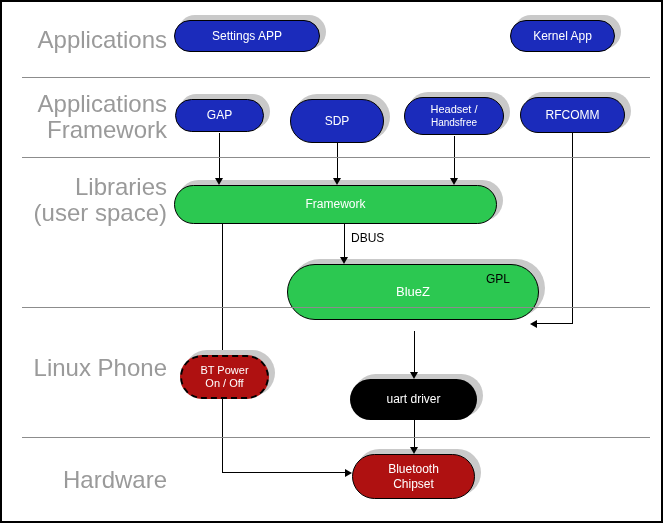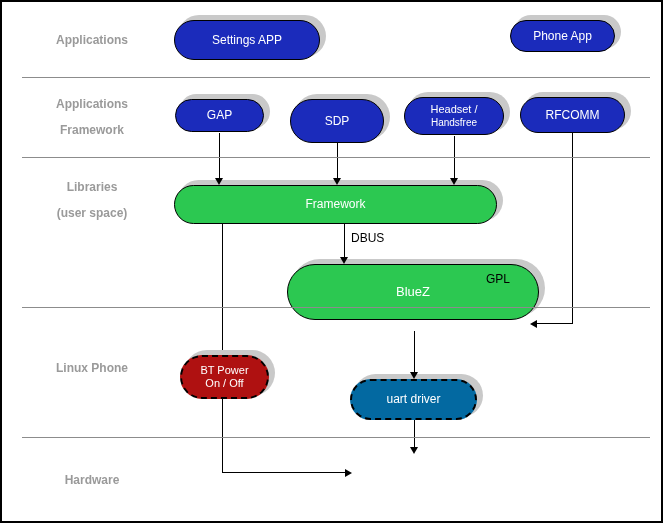"Applications" .lbl { font-size: 12px -> 24px; font-weight: bold -> none; text-align: center -> right }
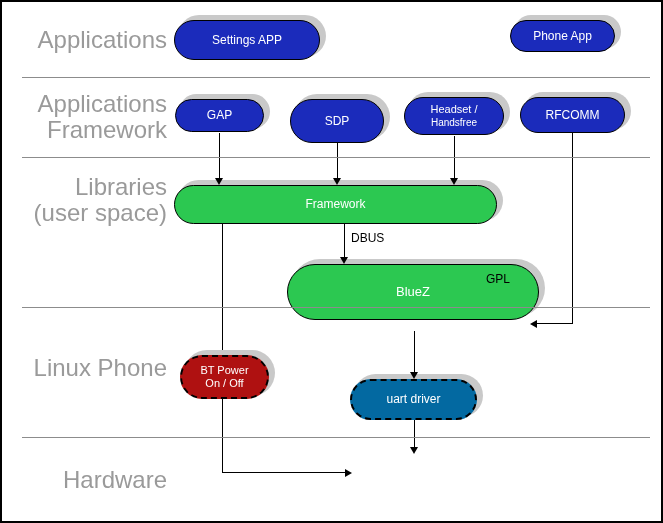"Settings APP" div.pill { height: 40px -> 32px }
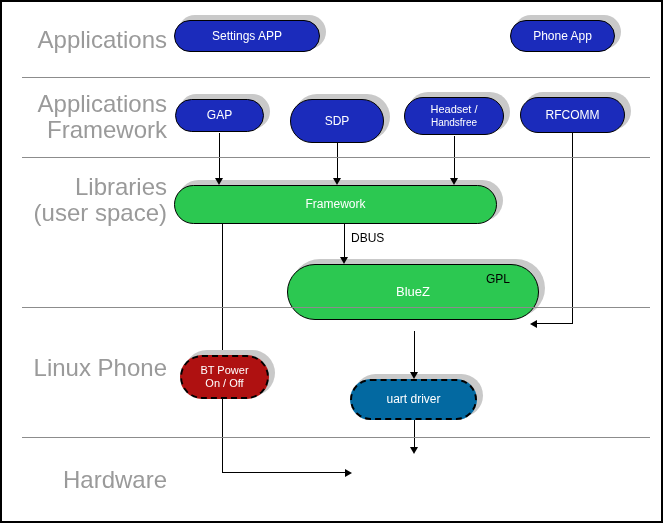"Phone App" span { text: Phone -> Kernel }
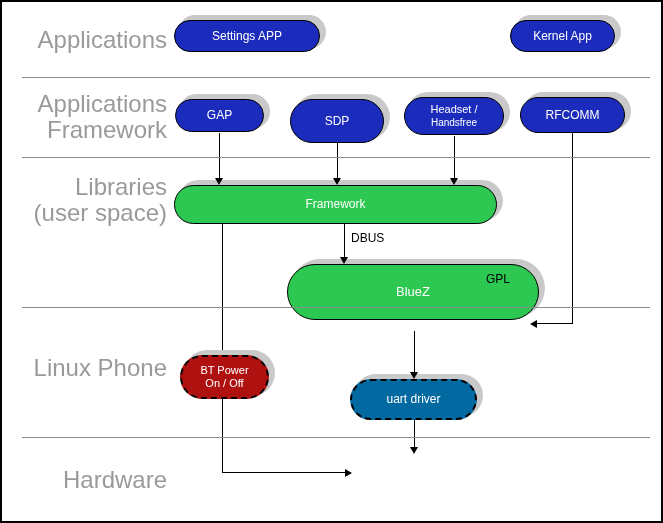"uart driver" div.pill { background-color: #0369a1 -> #000000 }
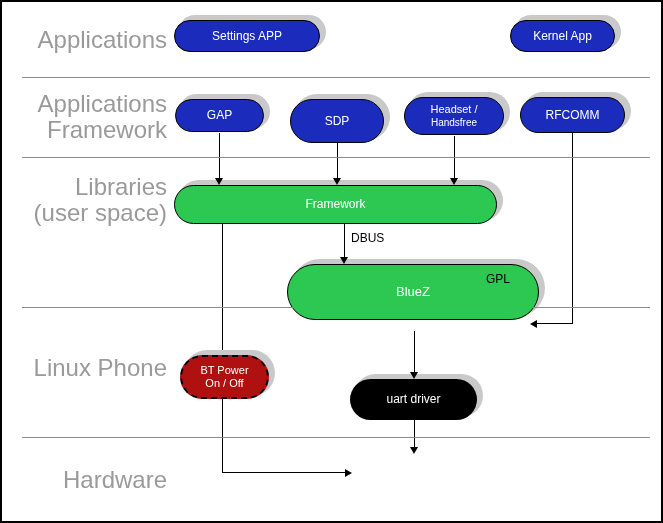"Bluetooth" div.pill { html: none -> <div> <div>Bluetooth</div> <div>Chipset</div> </div> }
